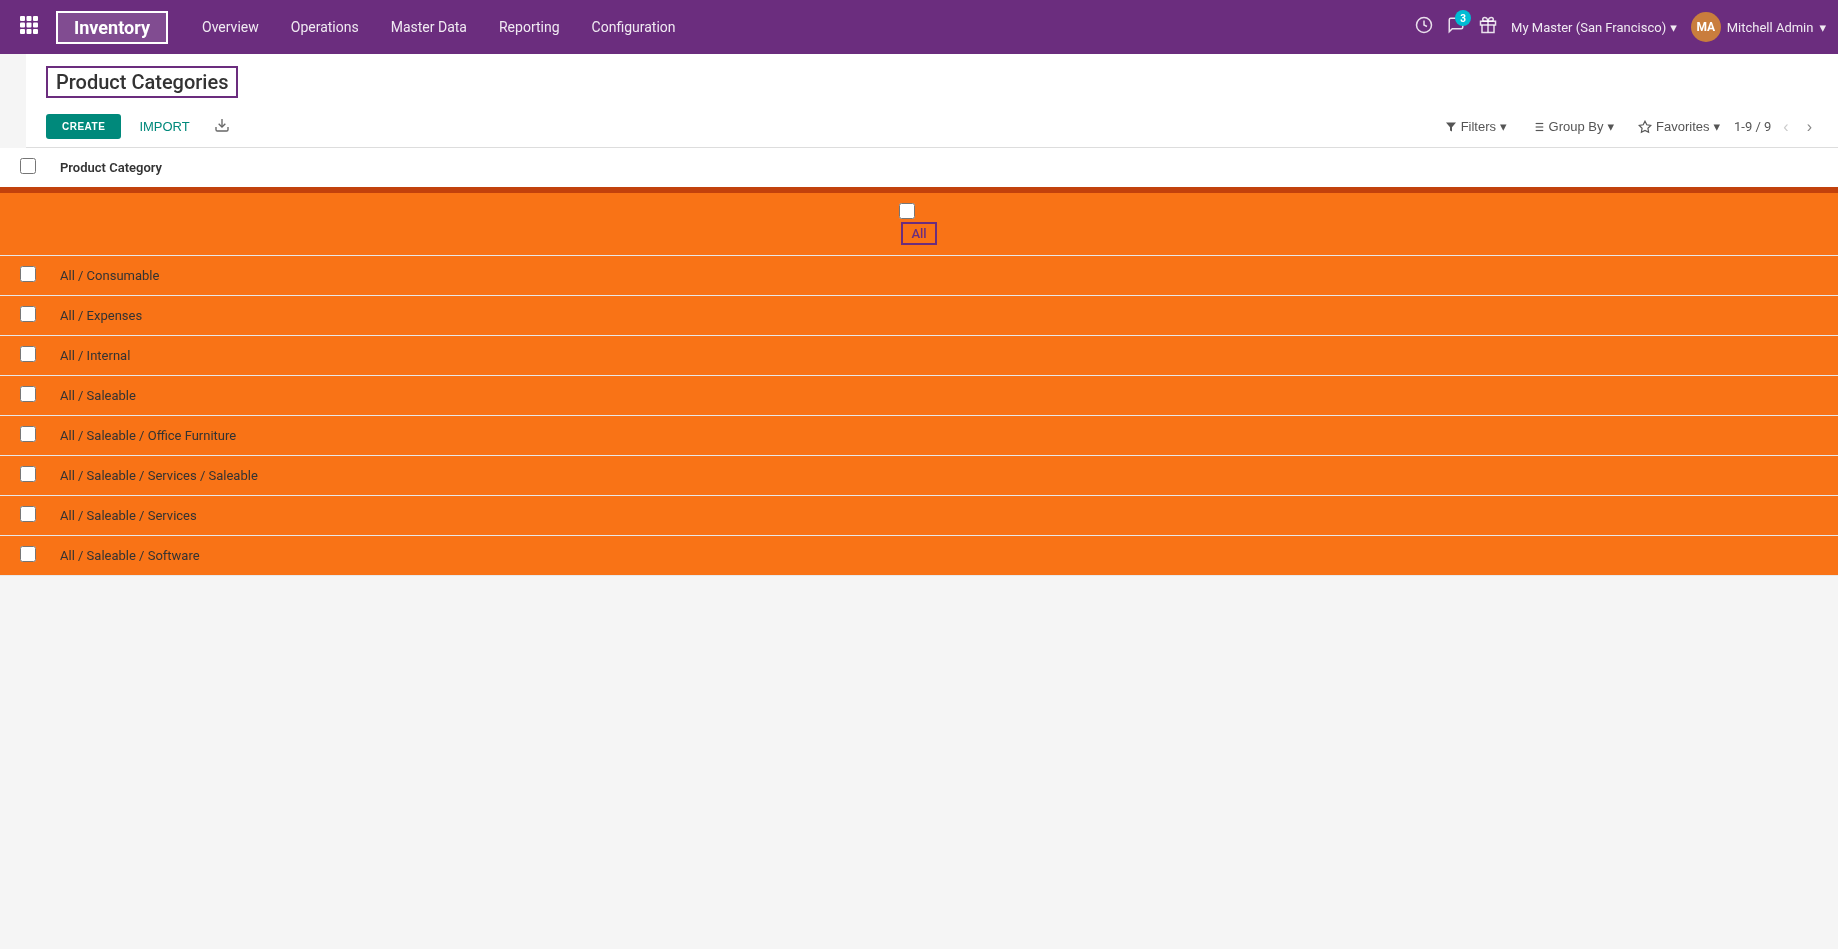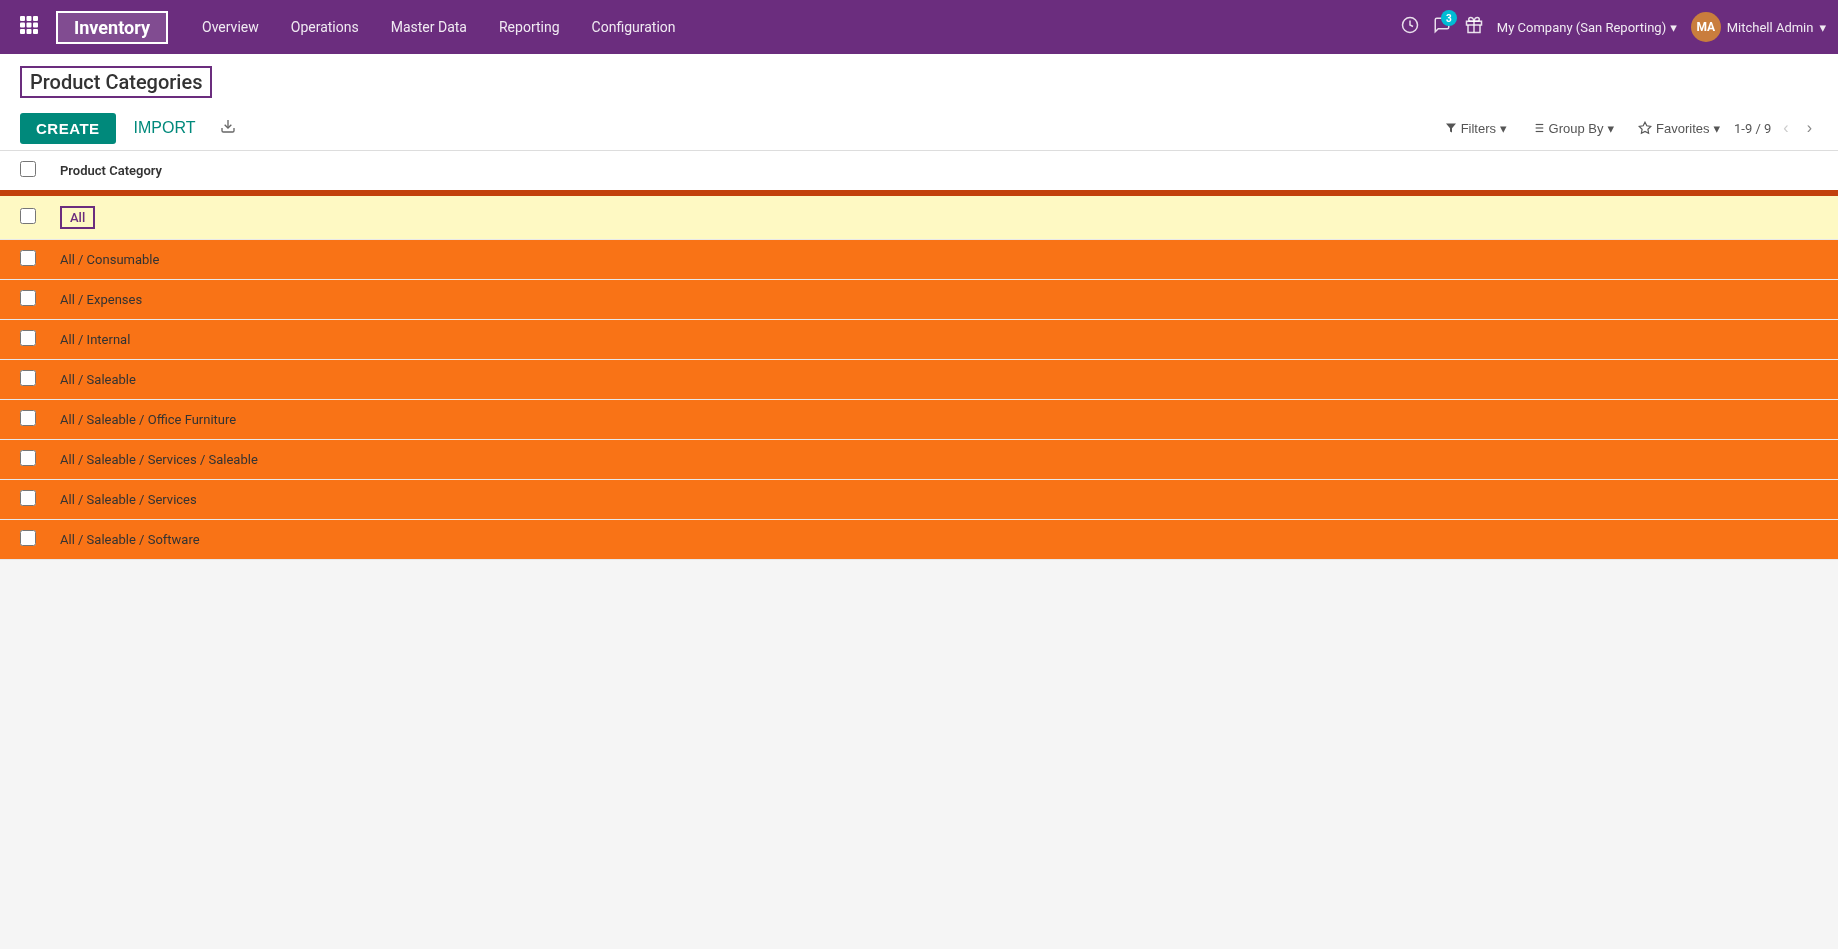"My Company (San Reporting)" span { text: Company (San Reporting -> Master (San Francisco }
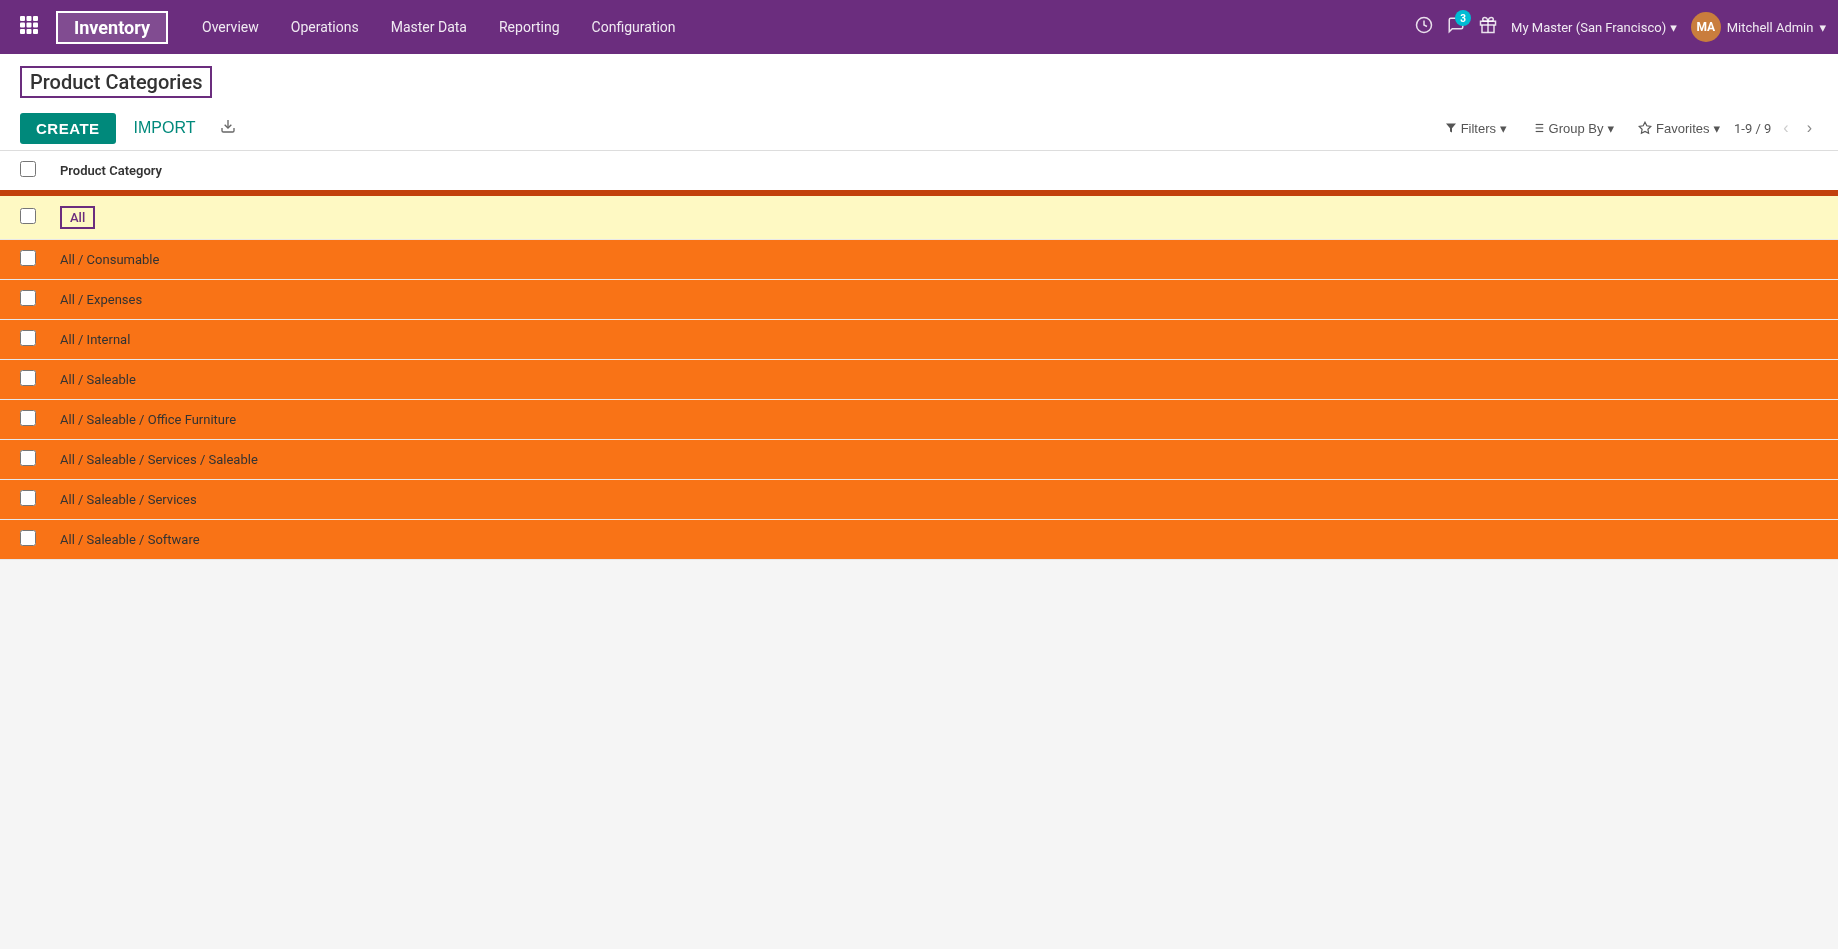"Product Categories" .top-section { margin-left: none -> 26px }
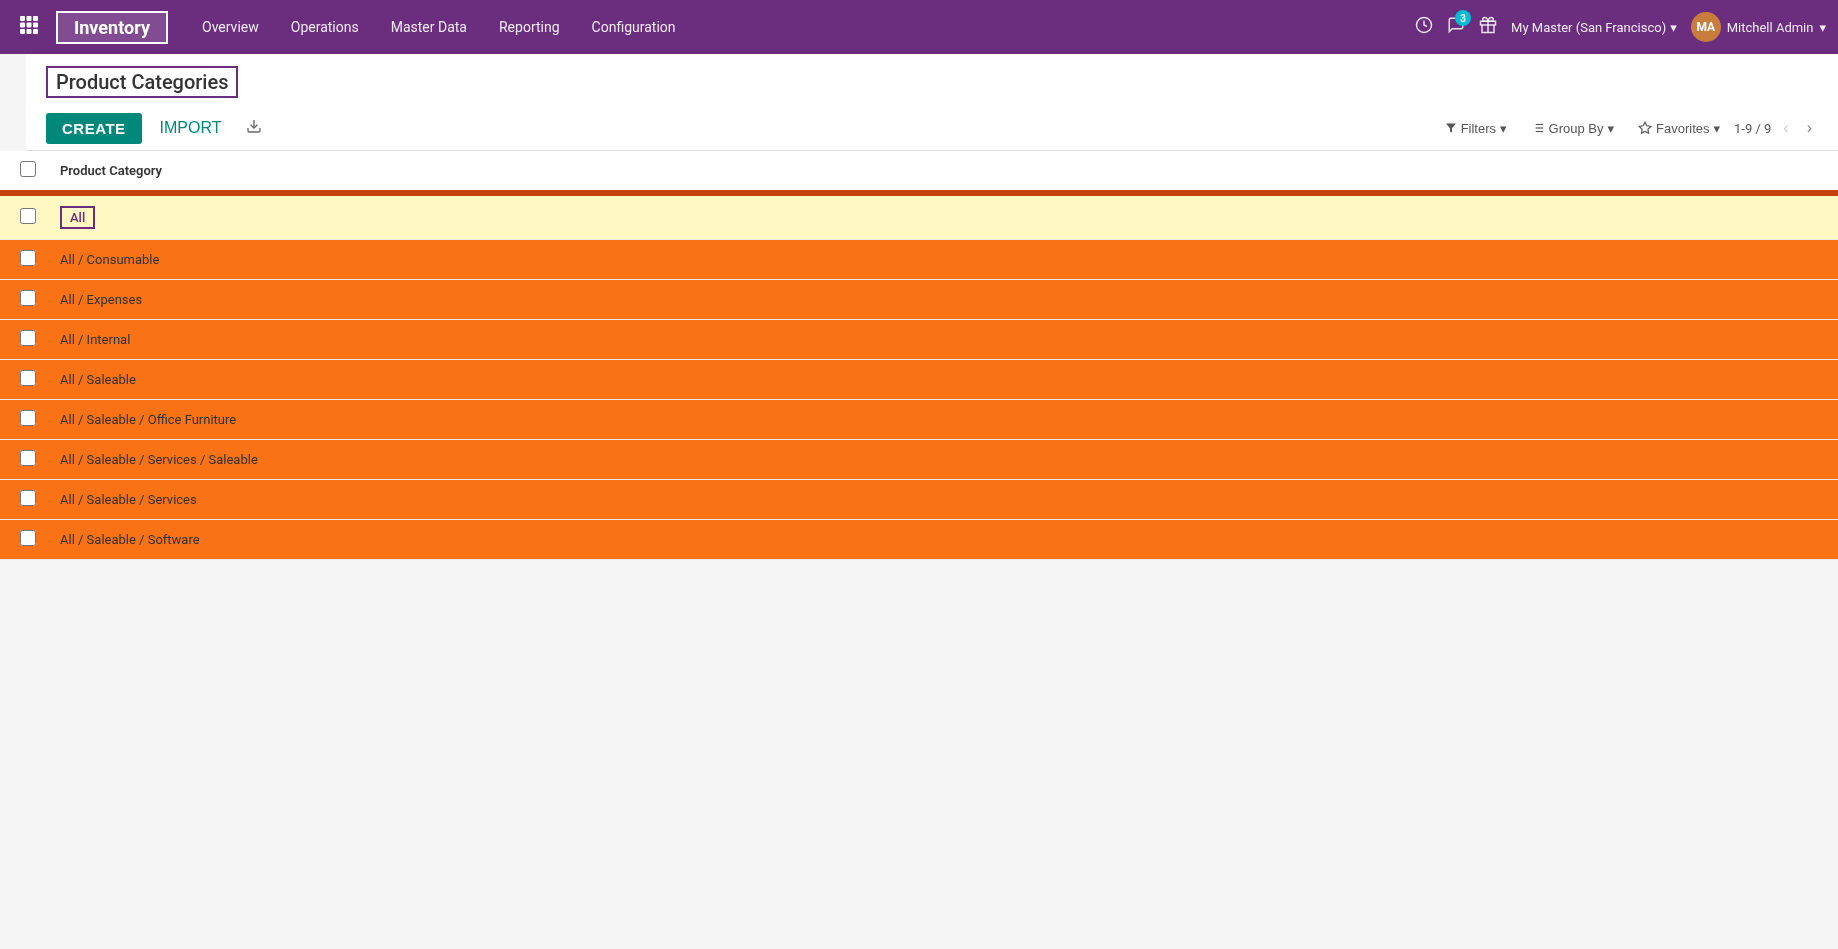"CREATE" .btn-create { font-size: 15px -> 10px }
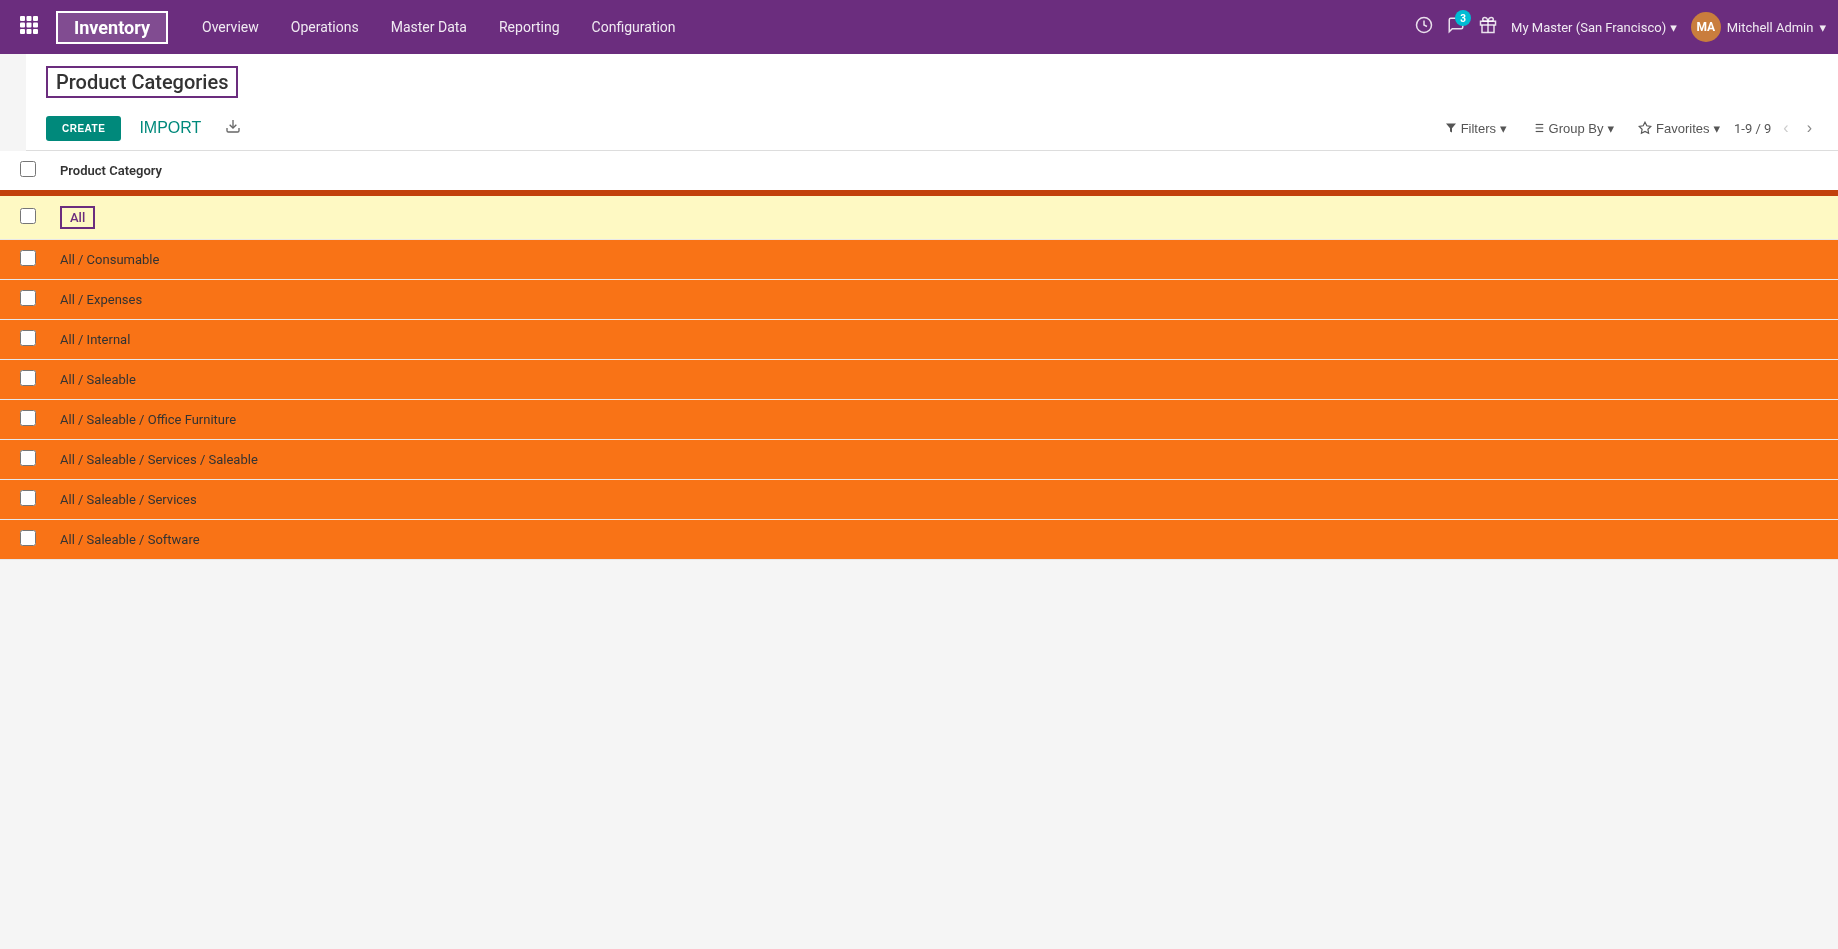"IMPORT" .btn-import { font-size: 16px -> 13px }
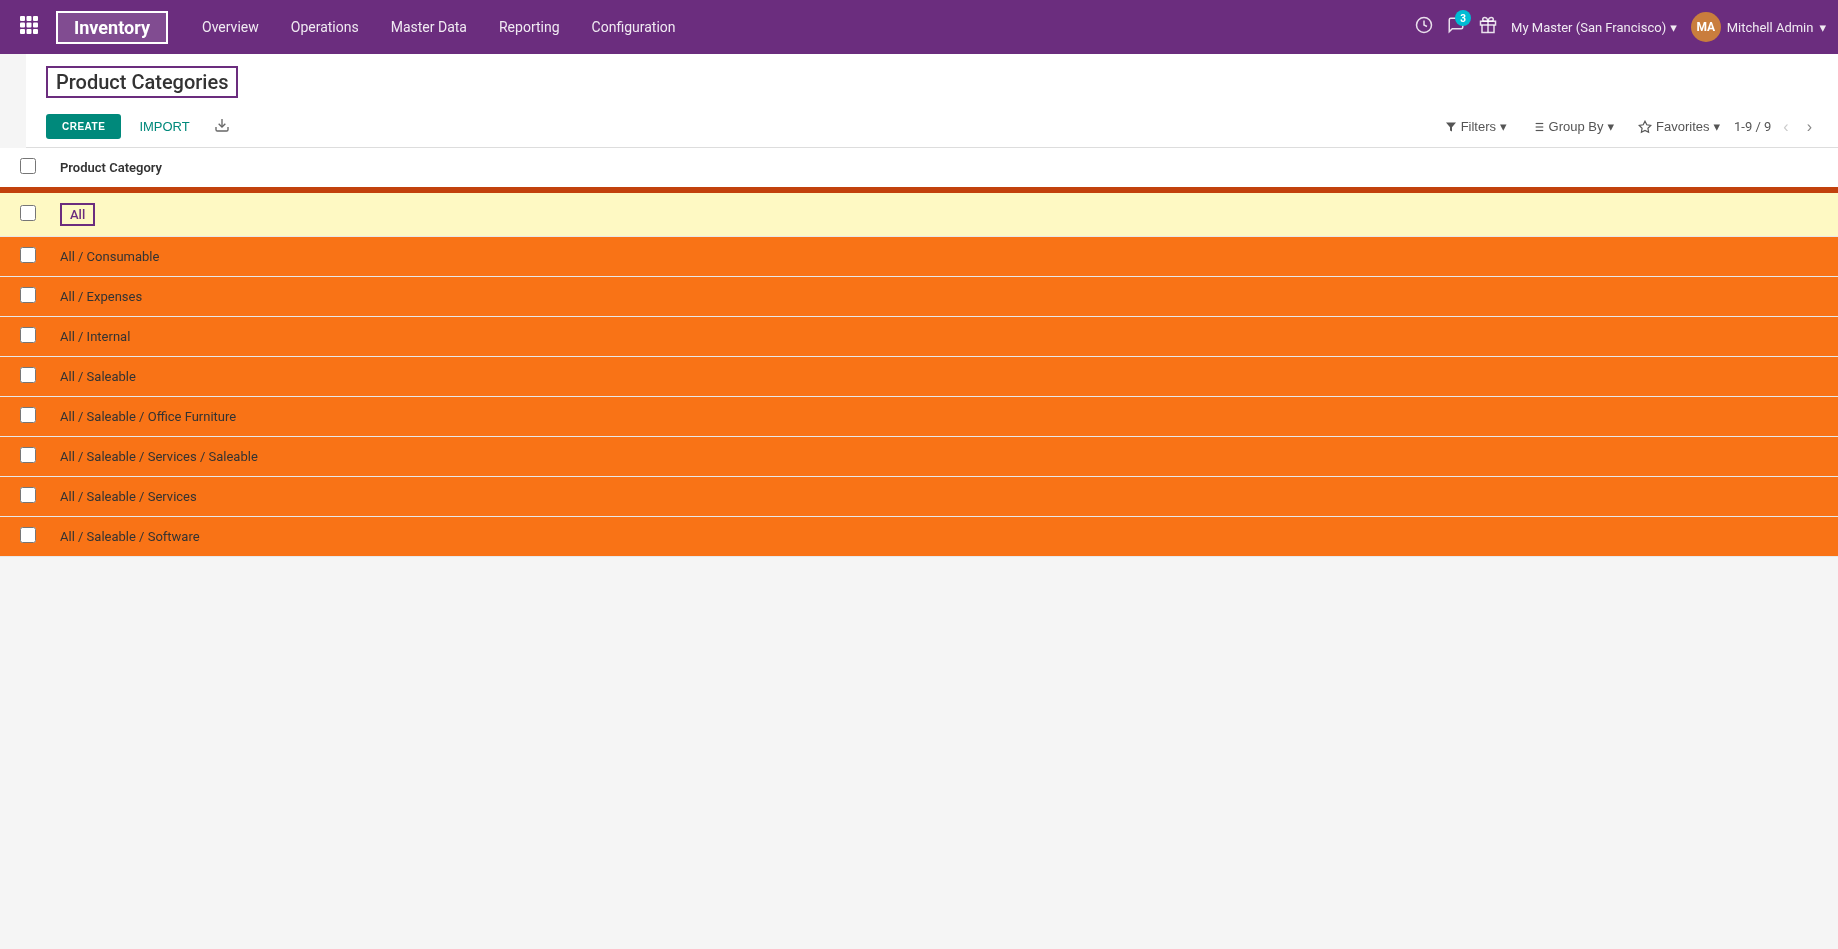"All" .table-row.selected { background: #fef9c3 -> #f97316; flex-direction: none -> column }
